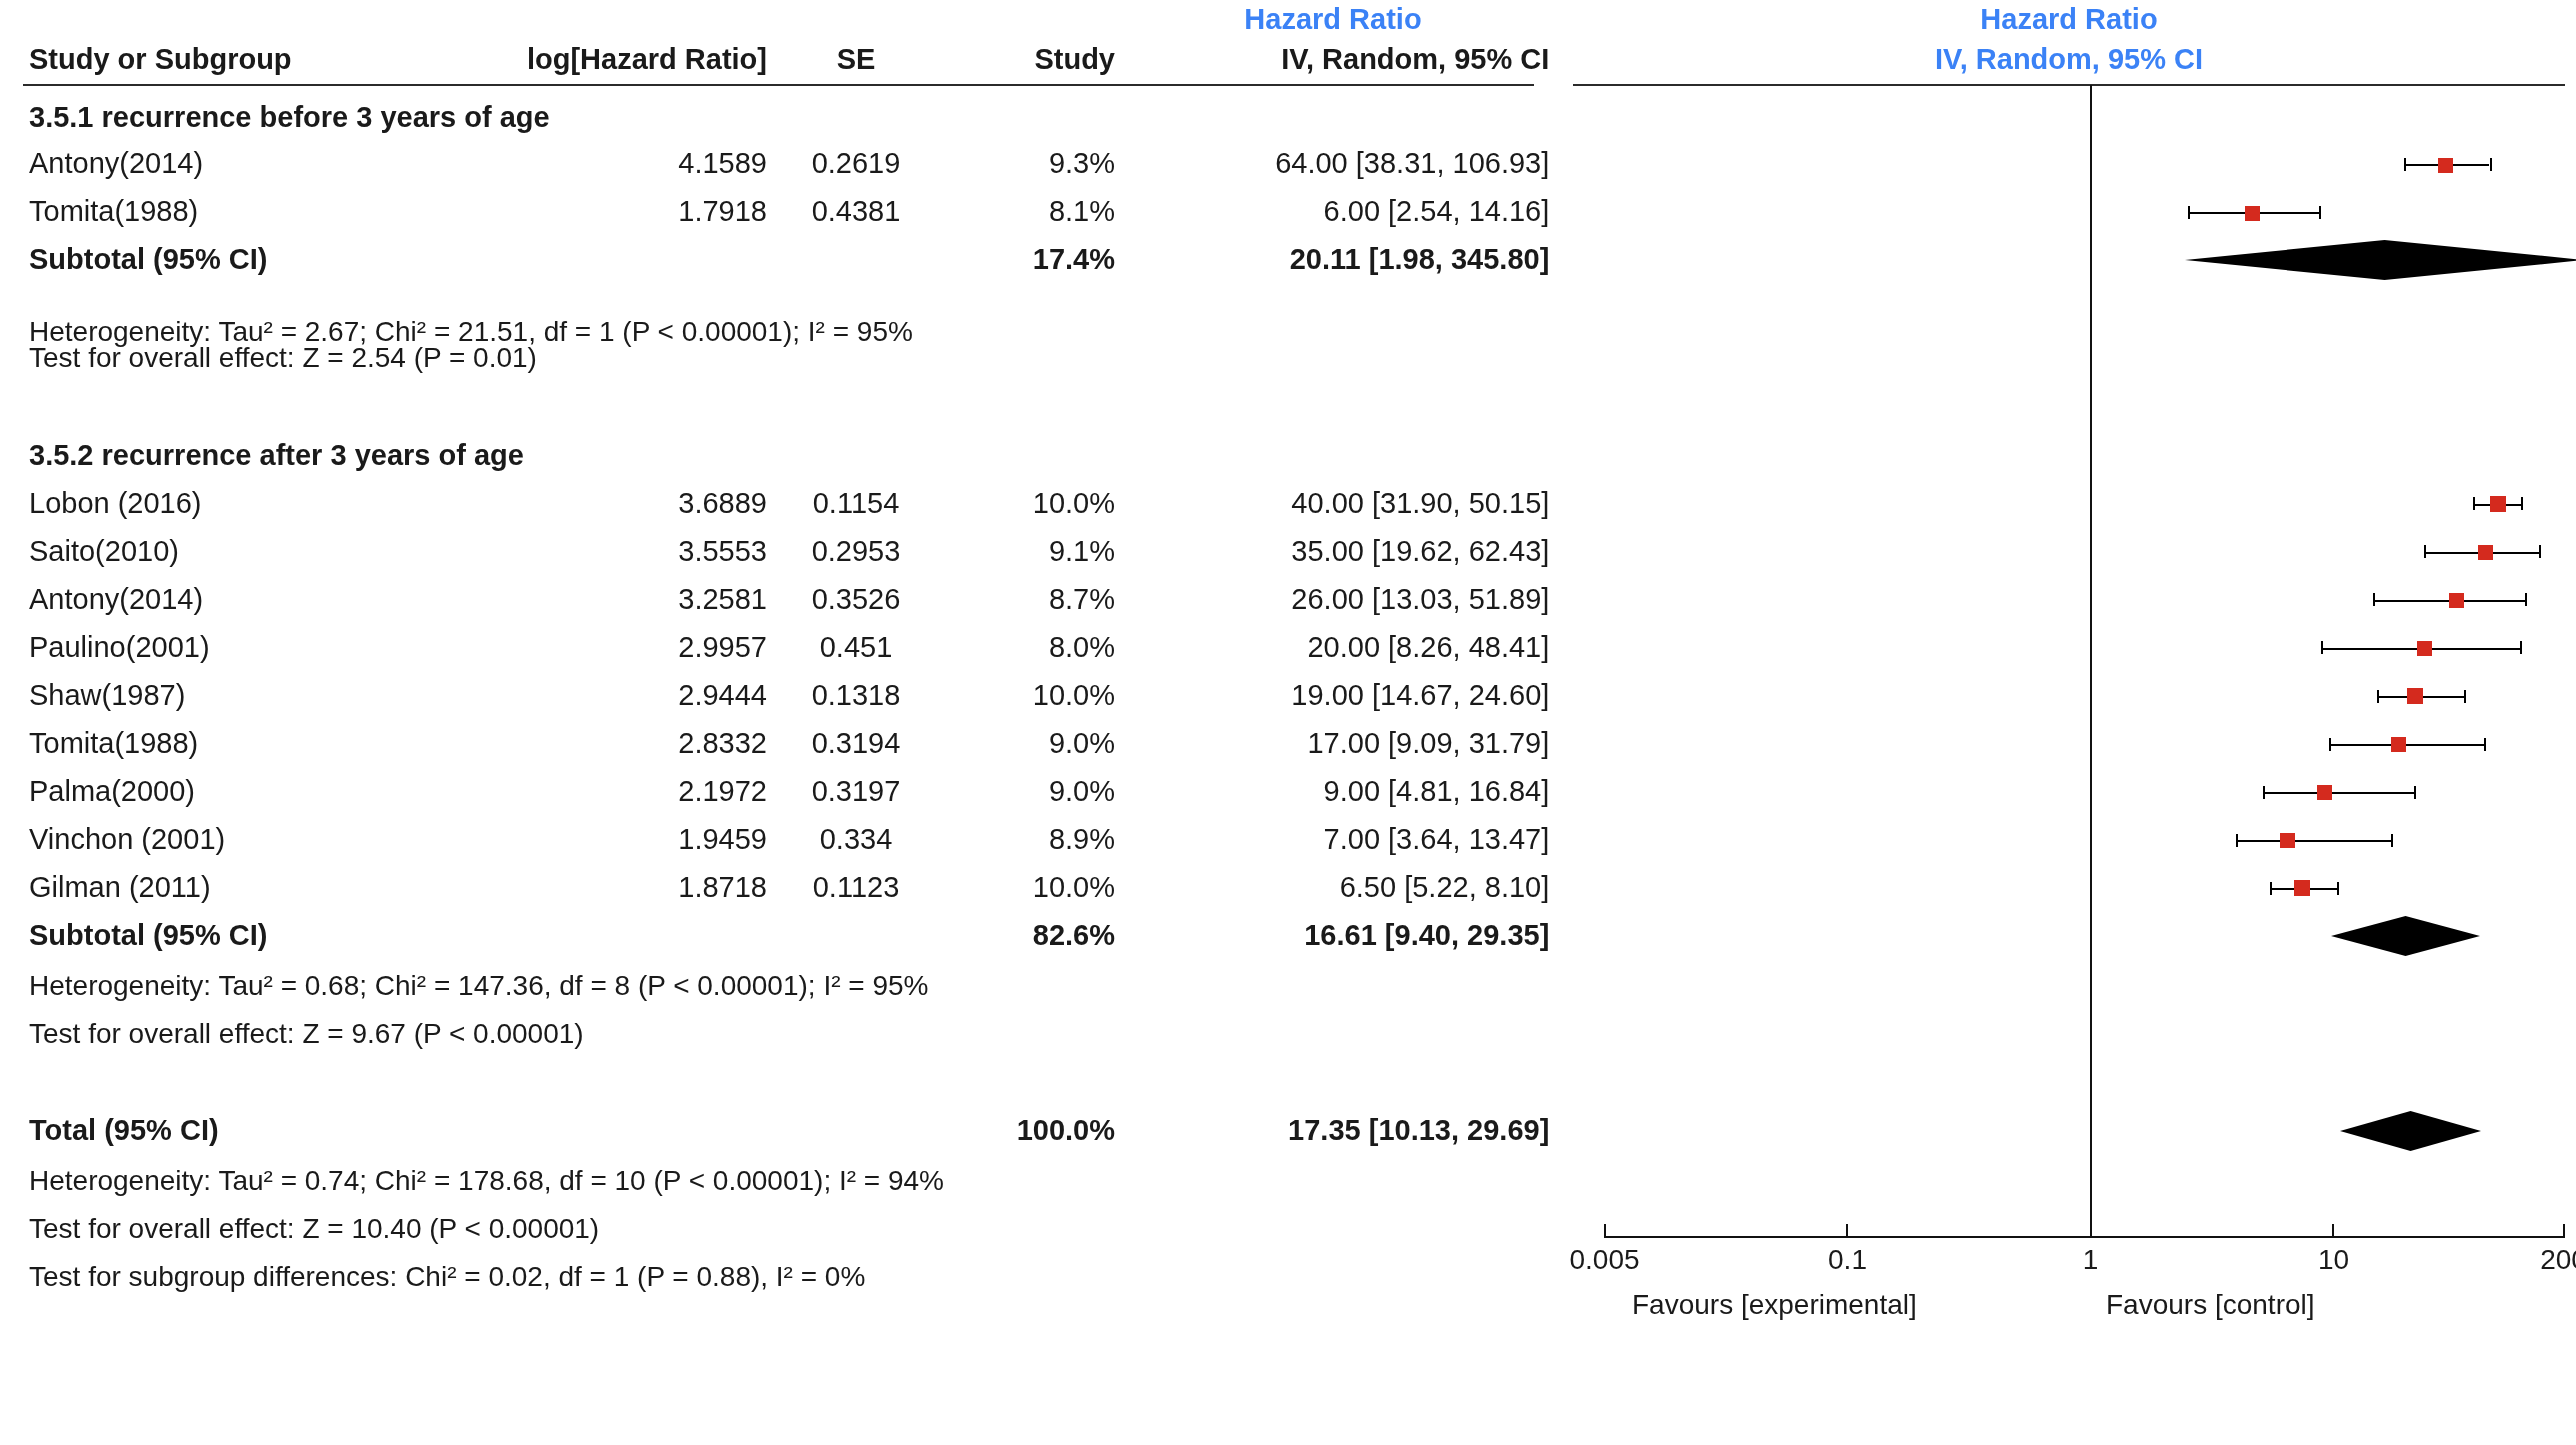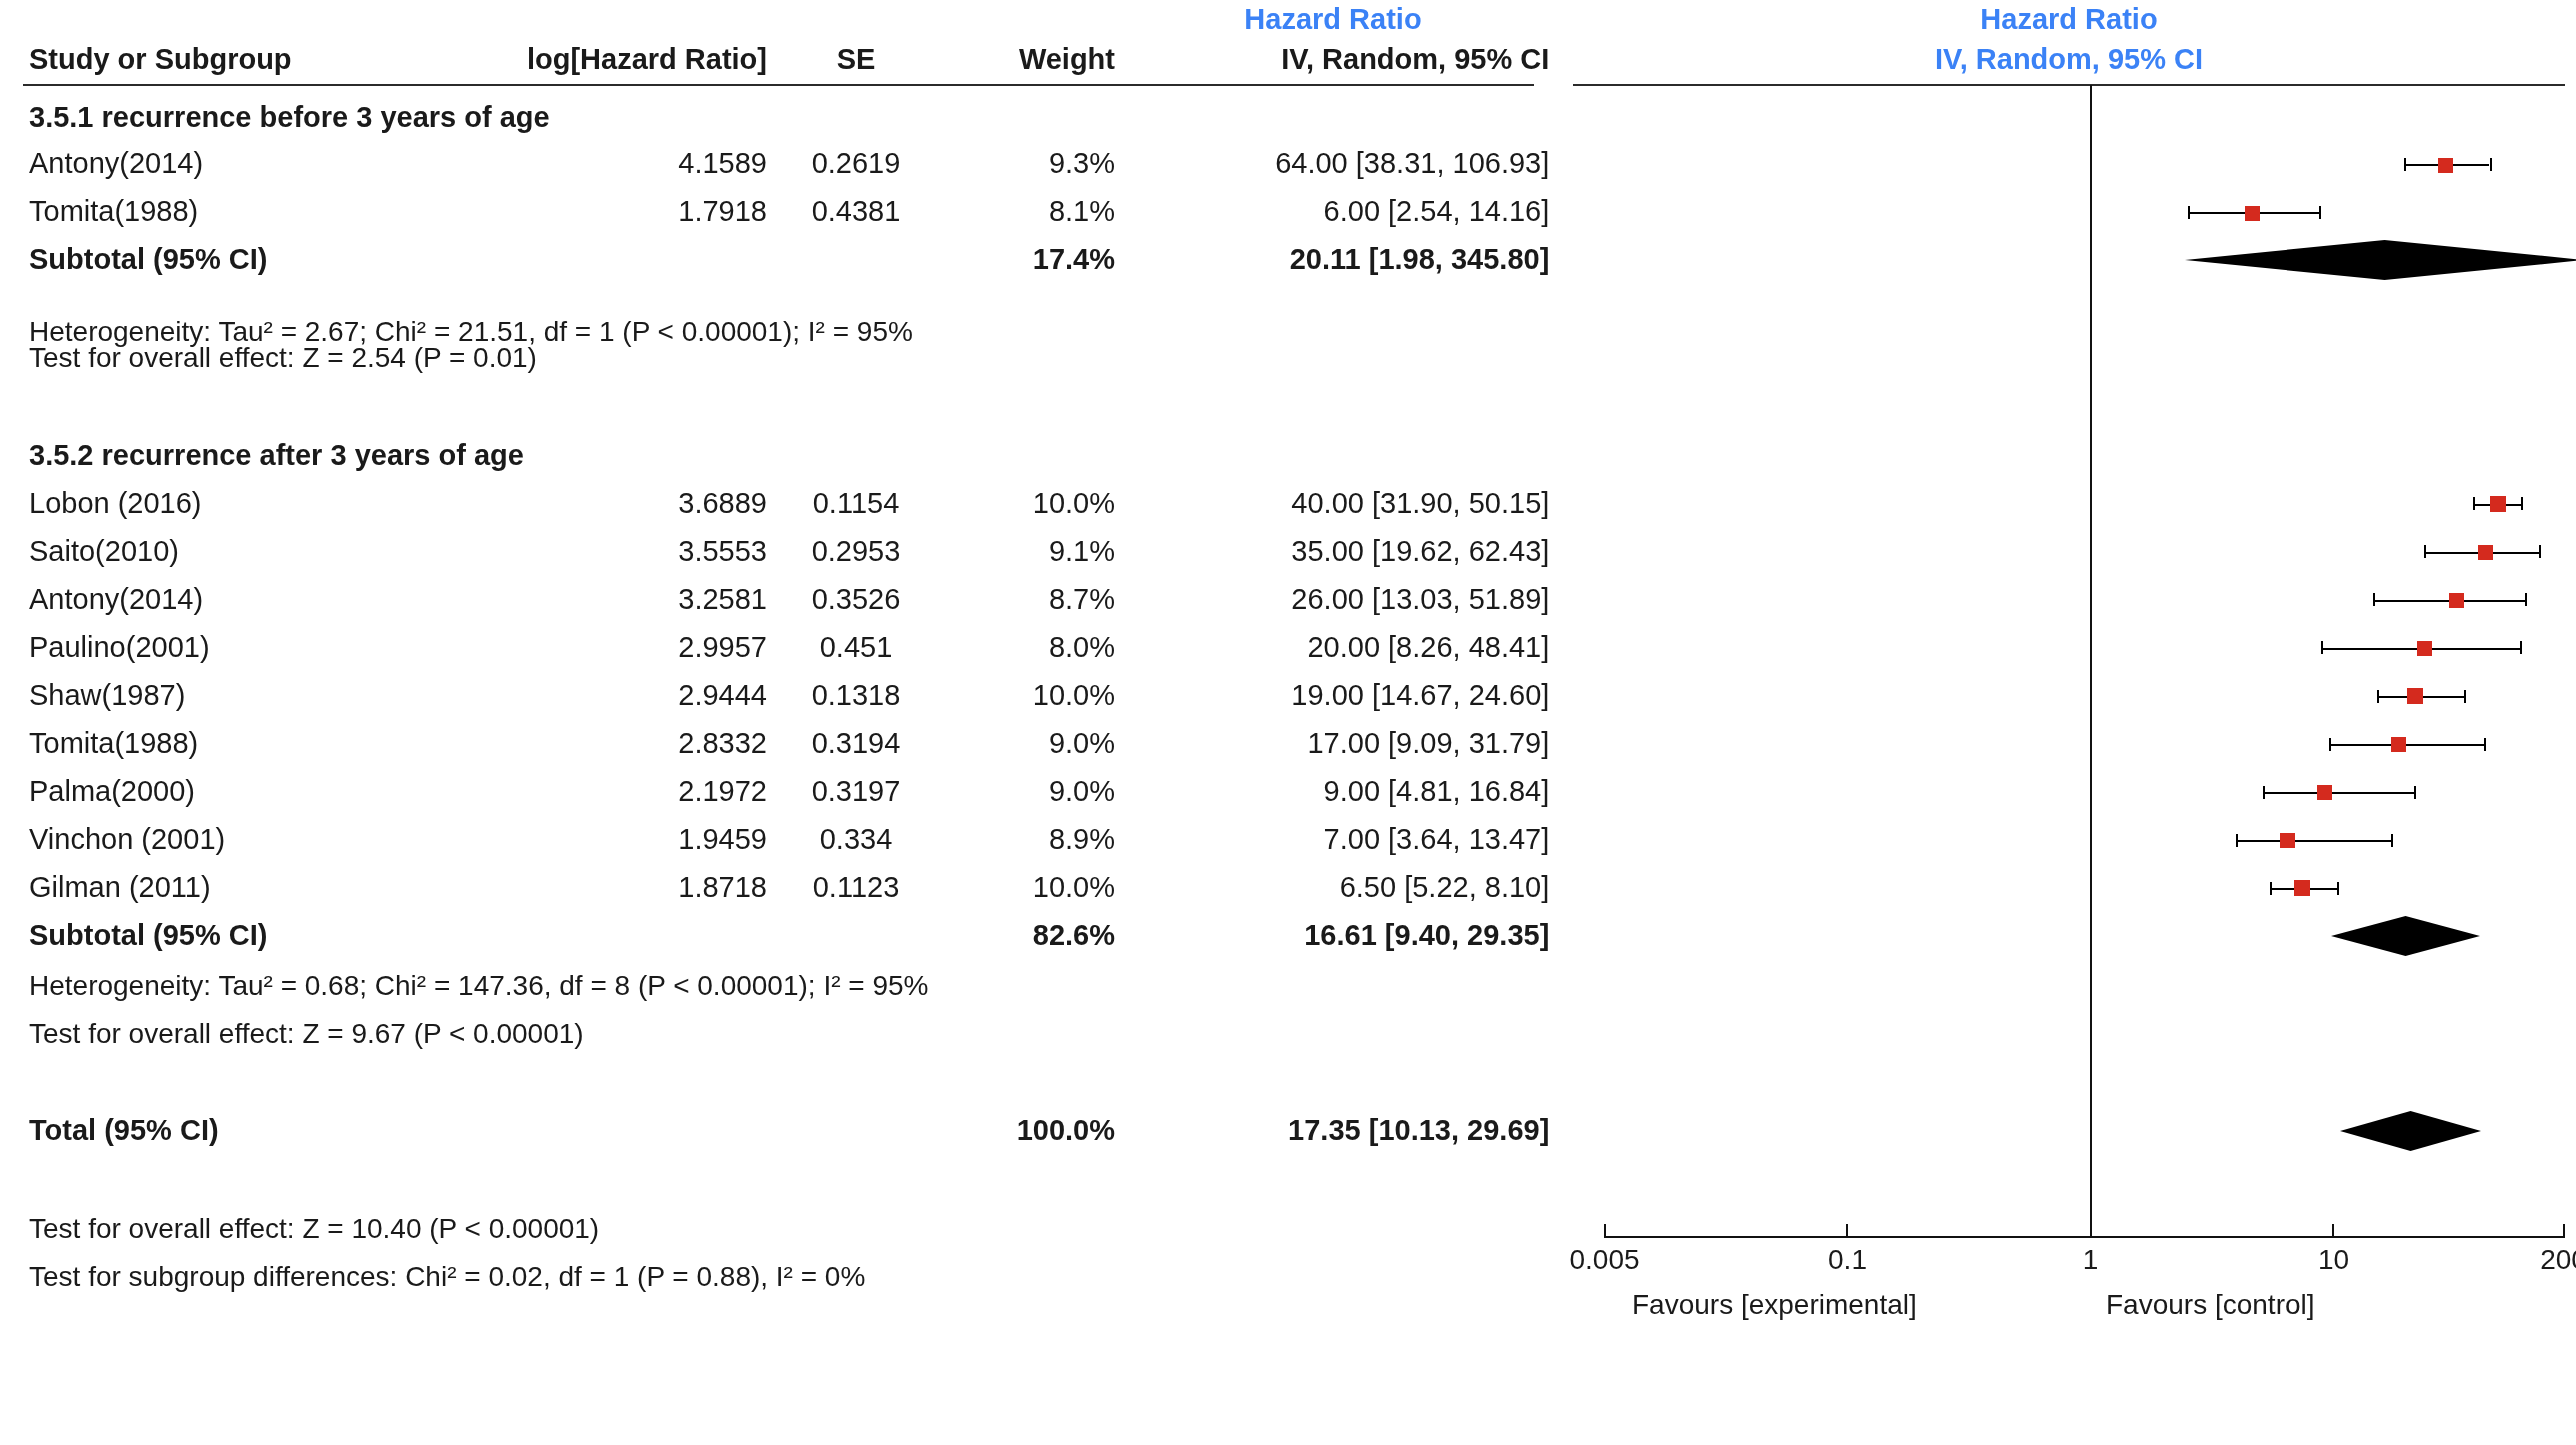"Weight" span.c-weight { text: Weight -> Study }
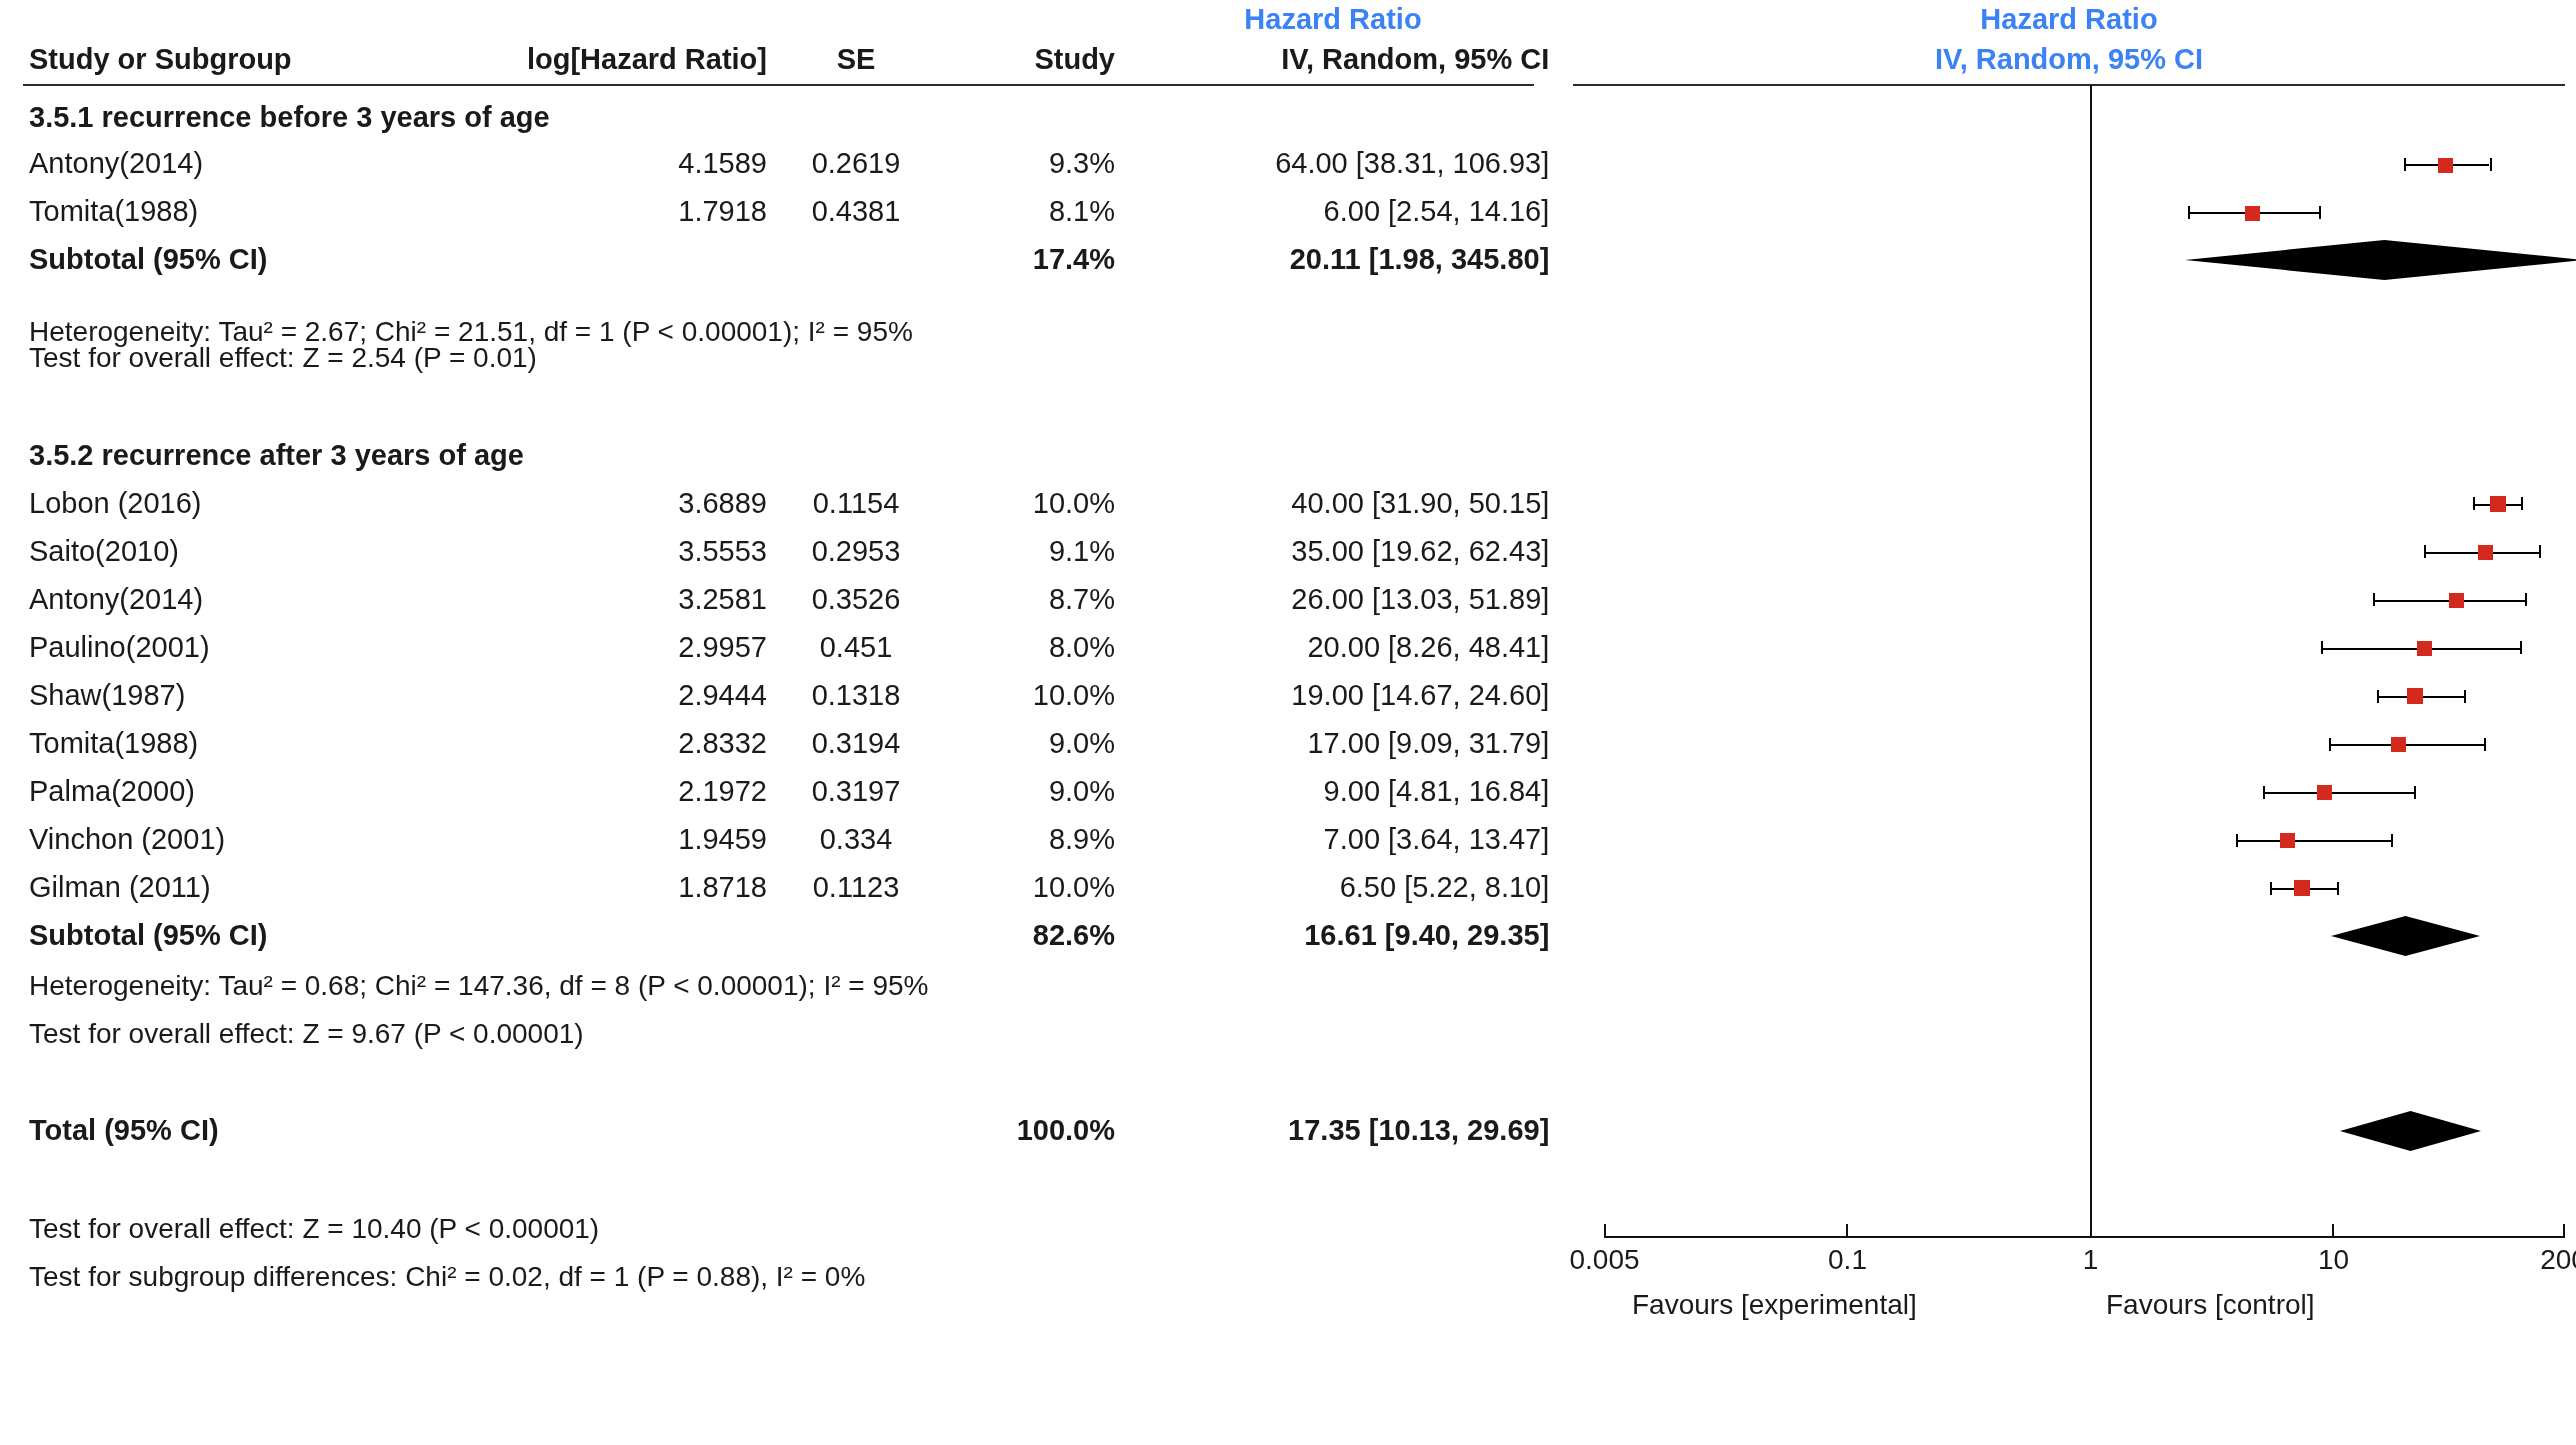"Heterogeneity: Tau² = 0.74; Chi²" div.note { html: none -> <div>Heterogeneity: Tau² = 0.74; Chi² = 178.68, df = 10 (P &lt; 0.00001); I² = 94%</div> }
